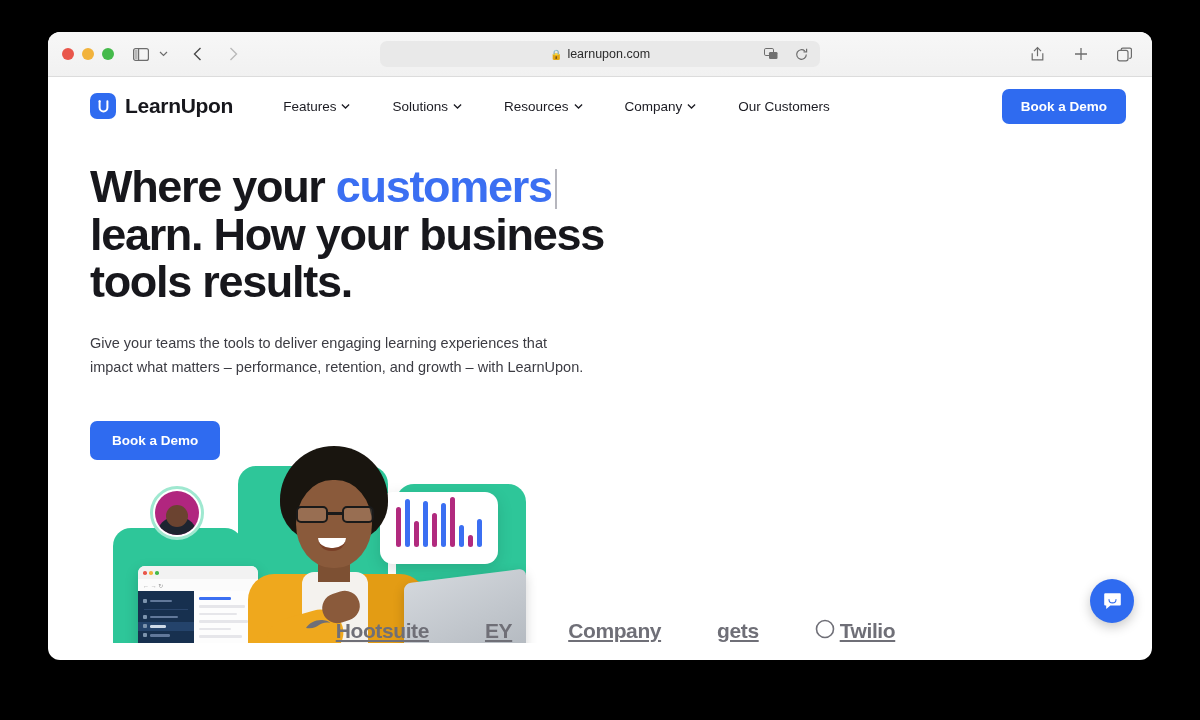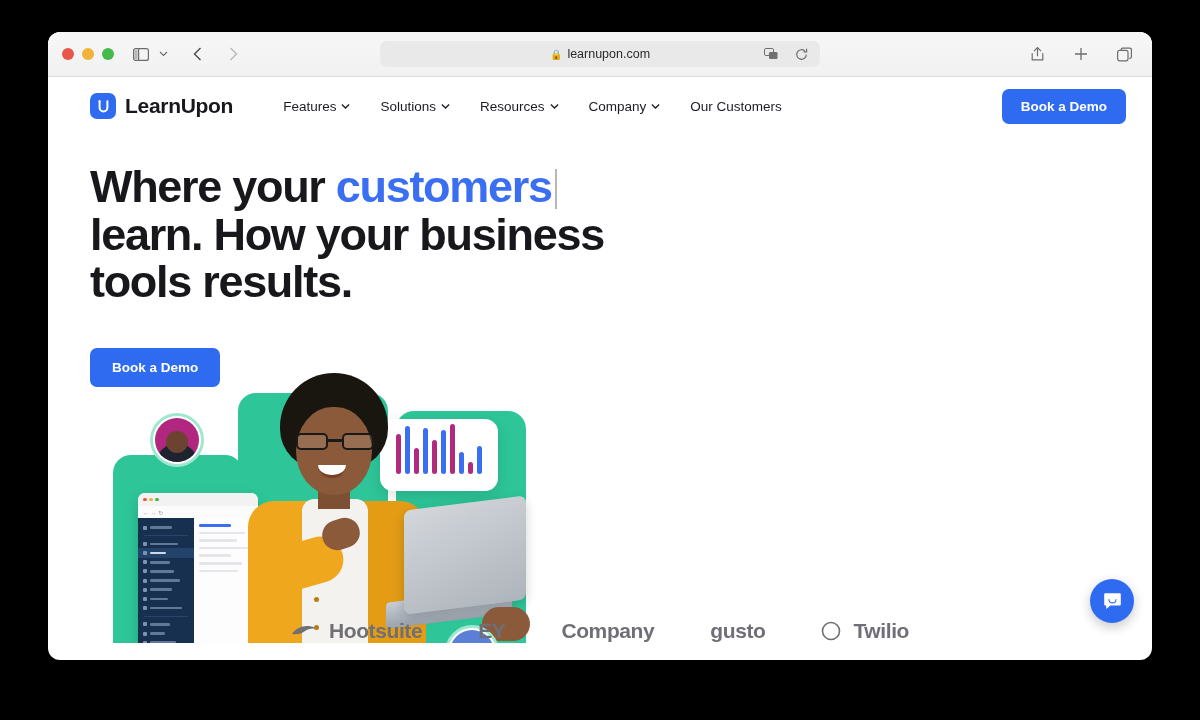"Features" #main-nav { gap: 30px -> 42px }
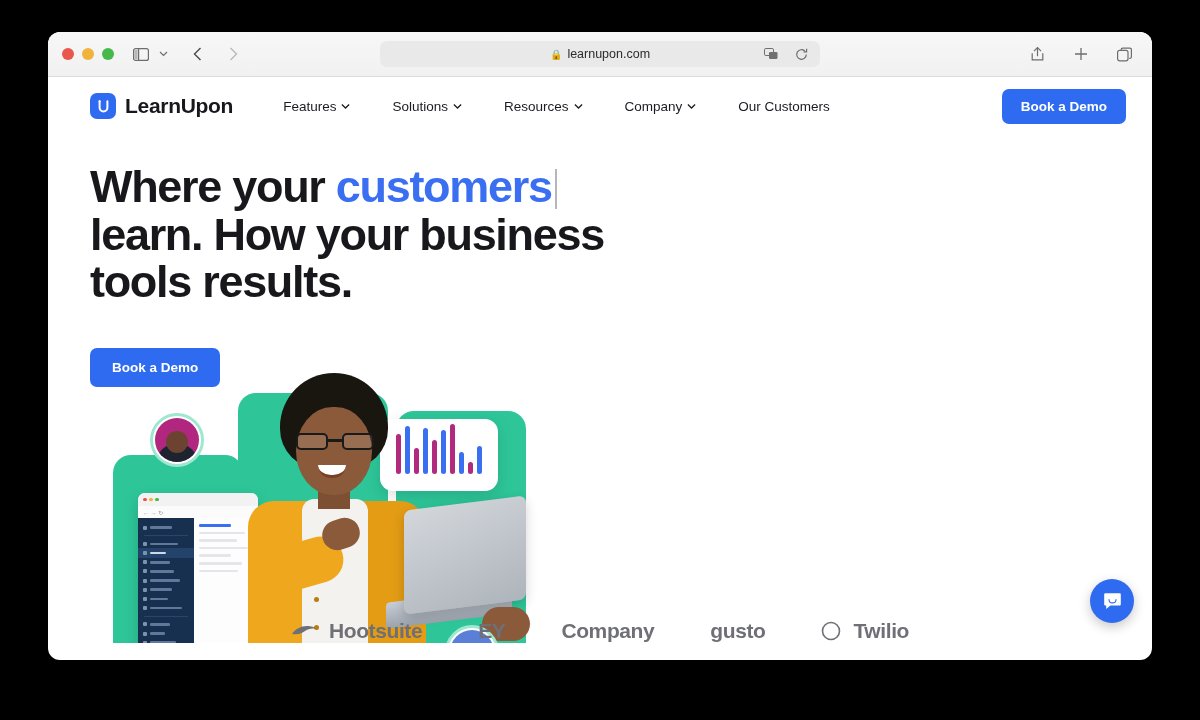"Give your teams the tools" p { html: none -> <p>Give your teams the tools to deliver engaging learning experiences that impact what matters – performance, retention, and growth – with LearnUpon.</p> }
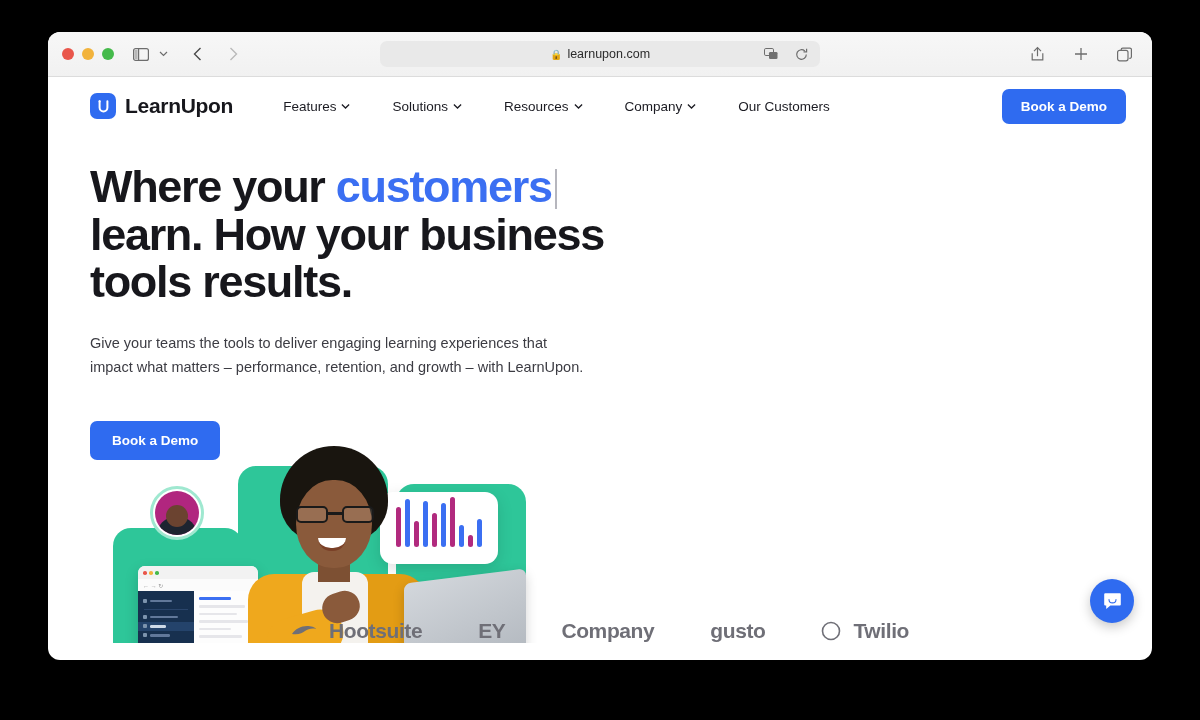"Hootsuite" .cust-logo { align-items: center -> flex-start; gap: 12px -> 5px; text-decoration: none -> underline }
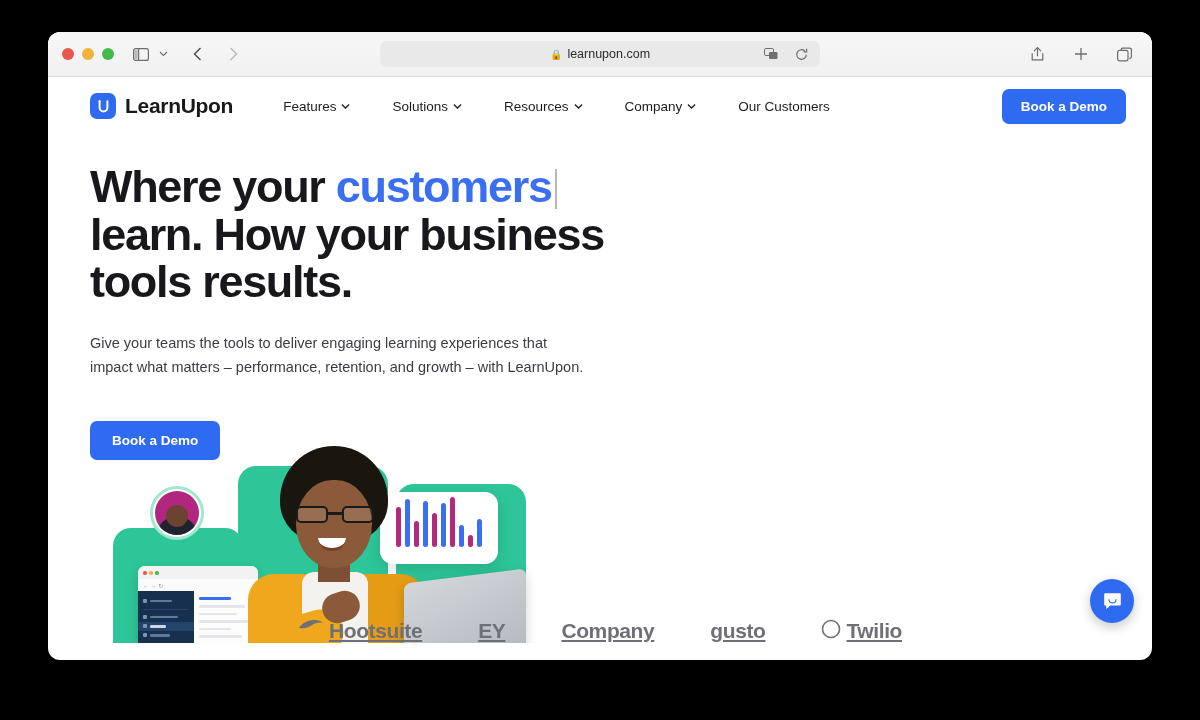"gusto" span { text: gusto -> gets }
